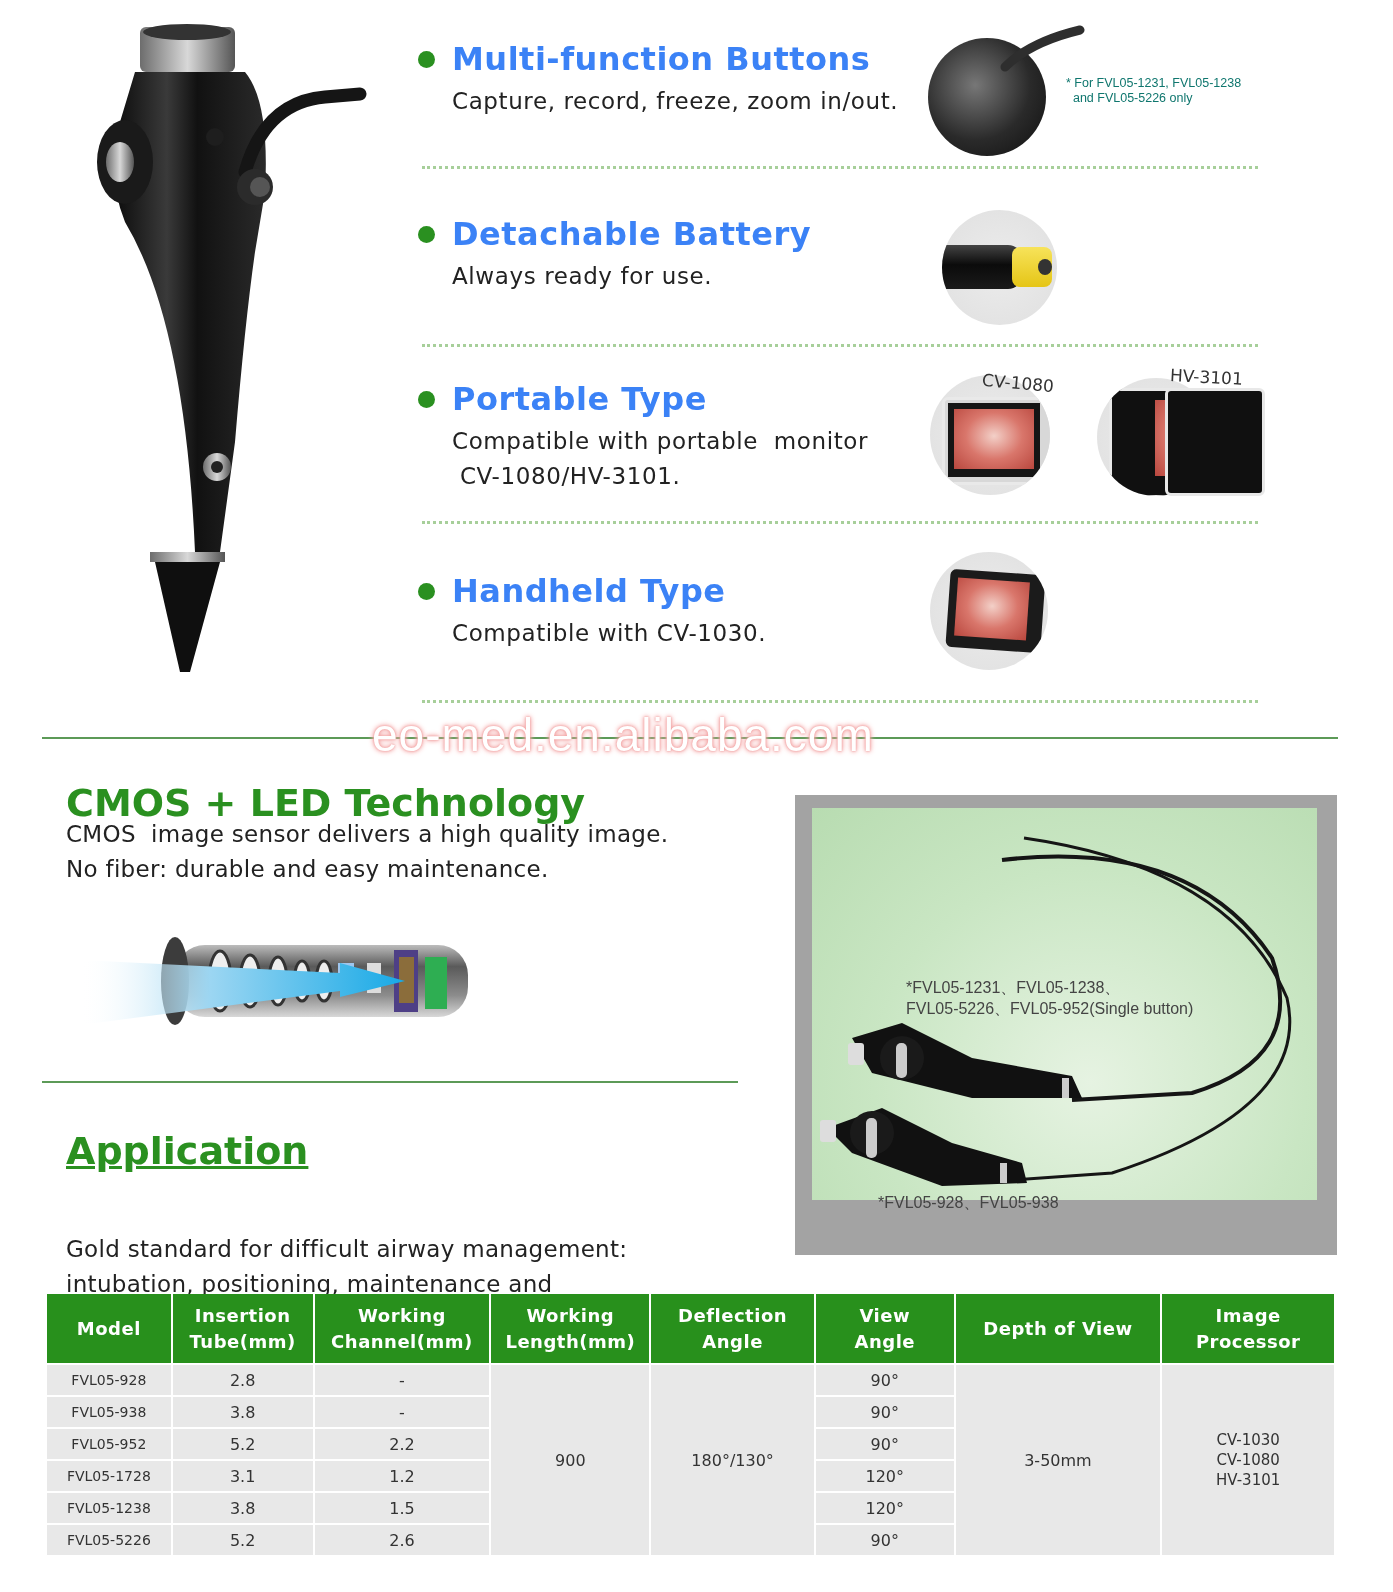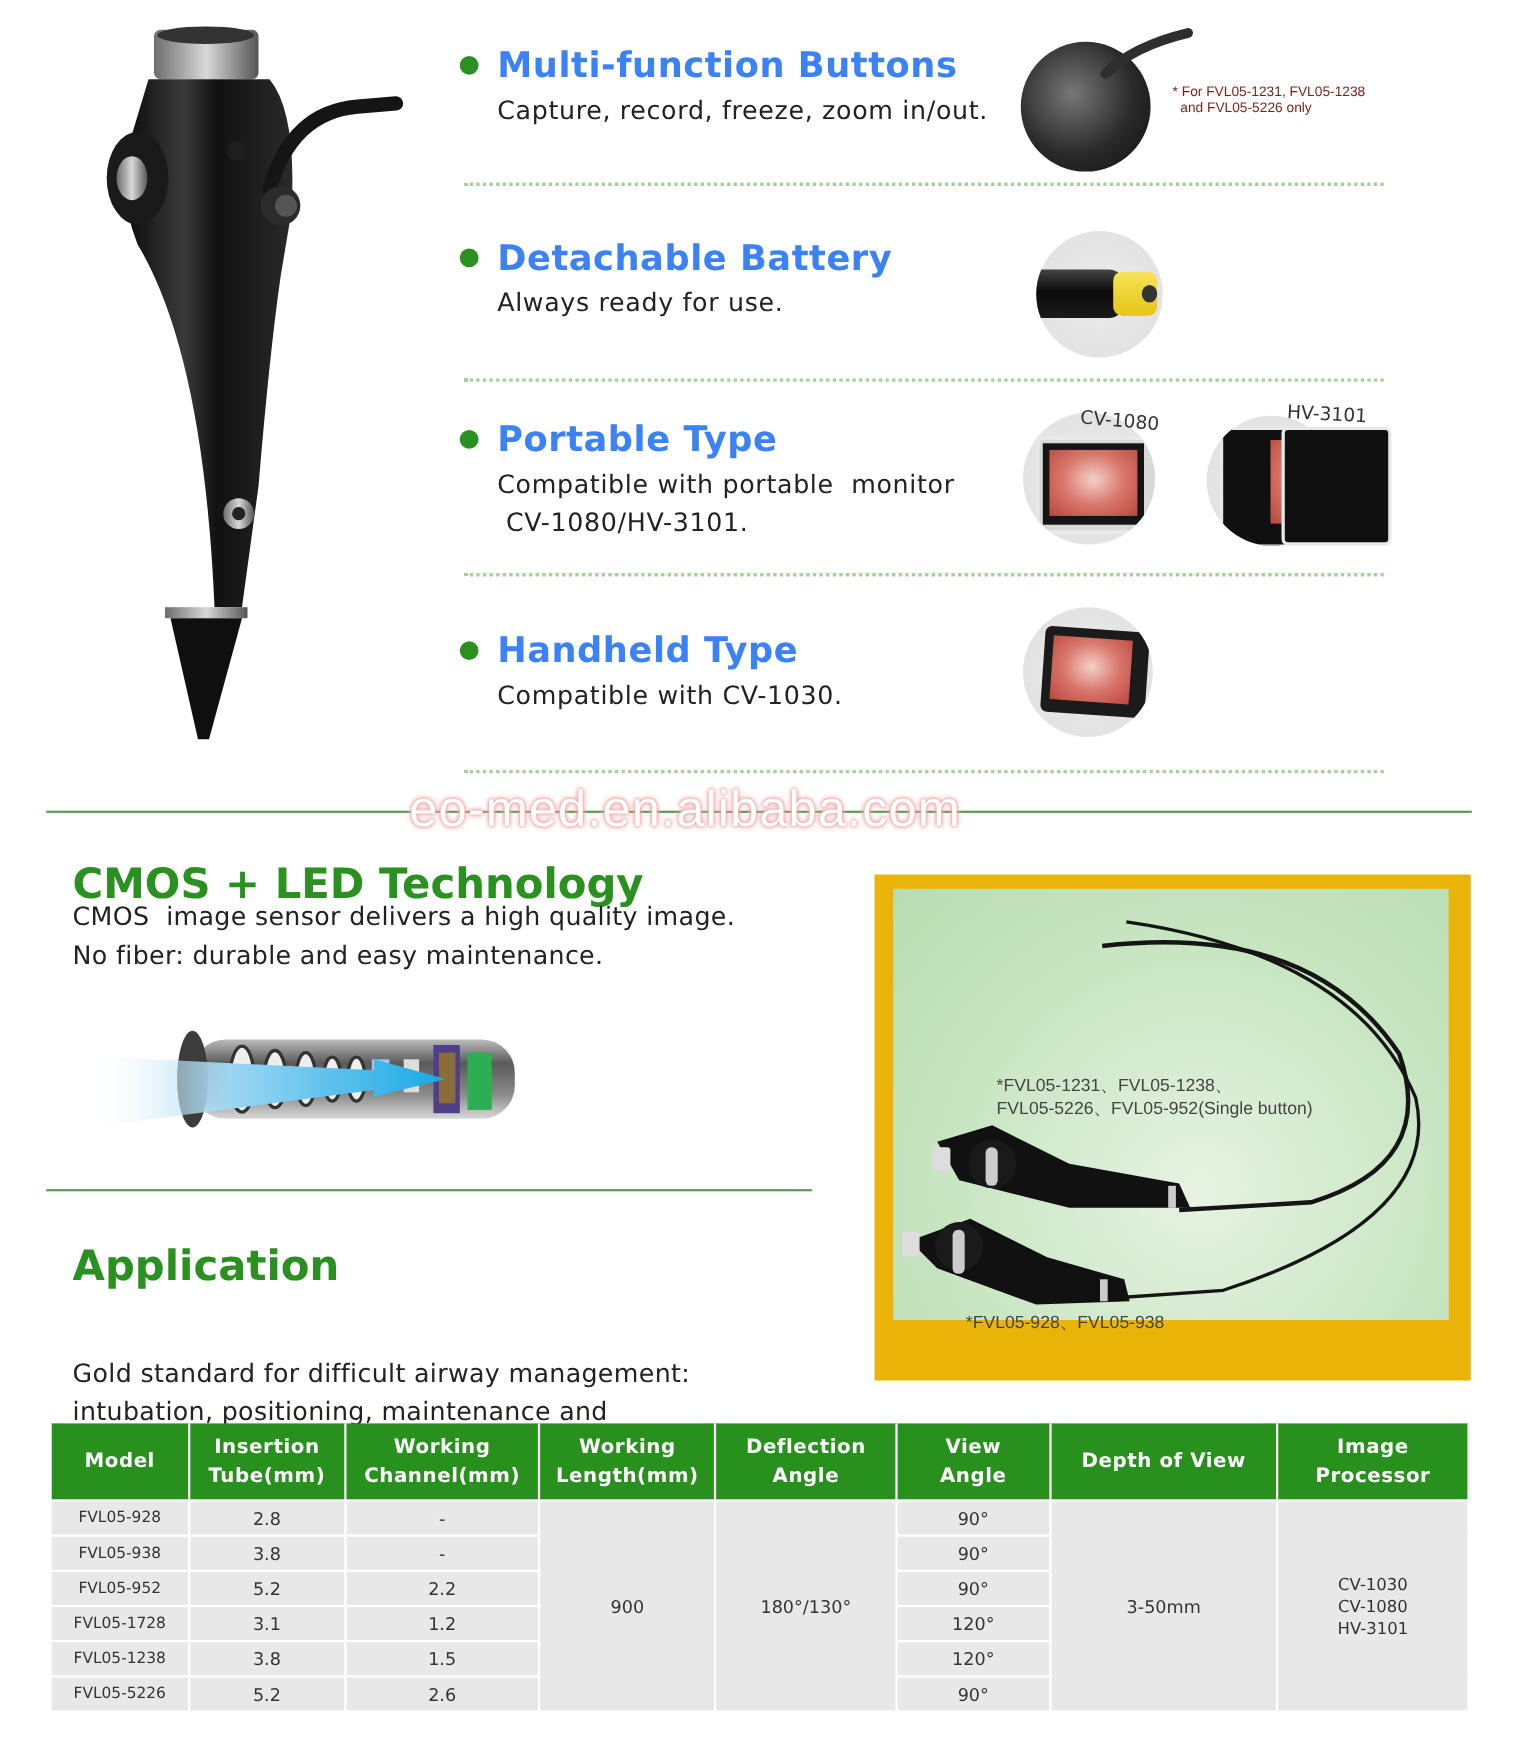"* For FVL05-1231, FVL05-1238" .footnote { color: #7f1d1d -> #0f766e }
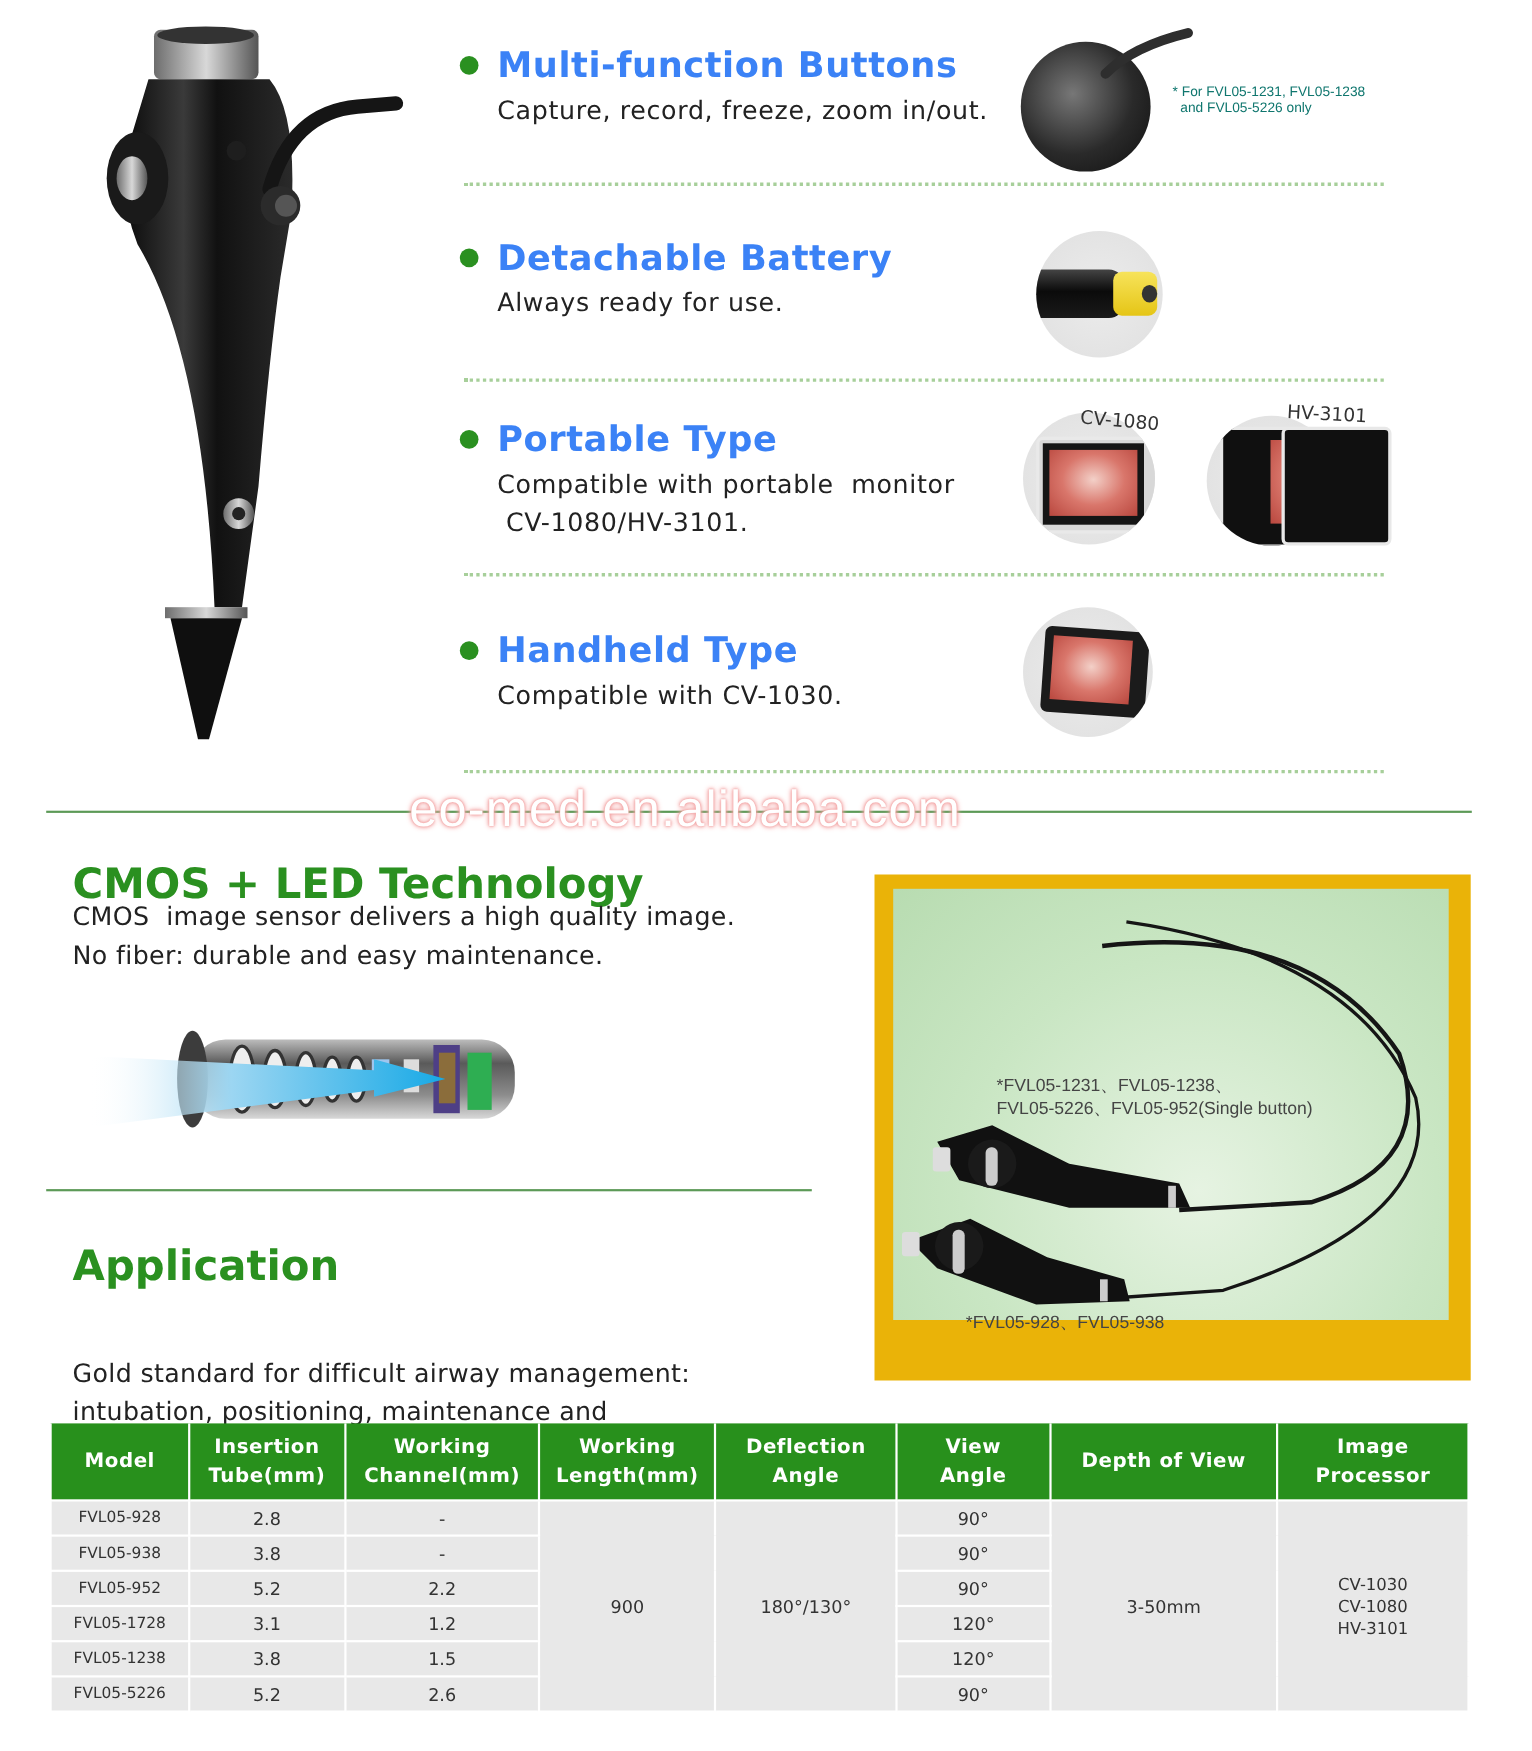"*FVL05-1231、FVL05-1238、" .photo-frame { background: #eab308 -> #a3a3a3 }
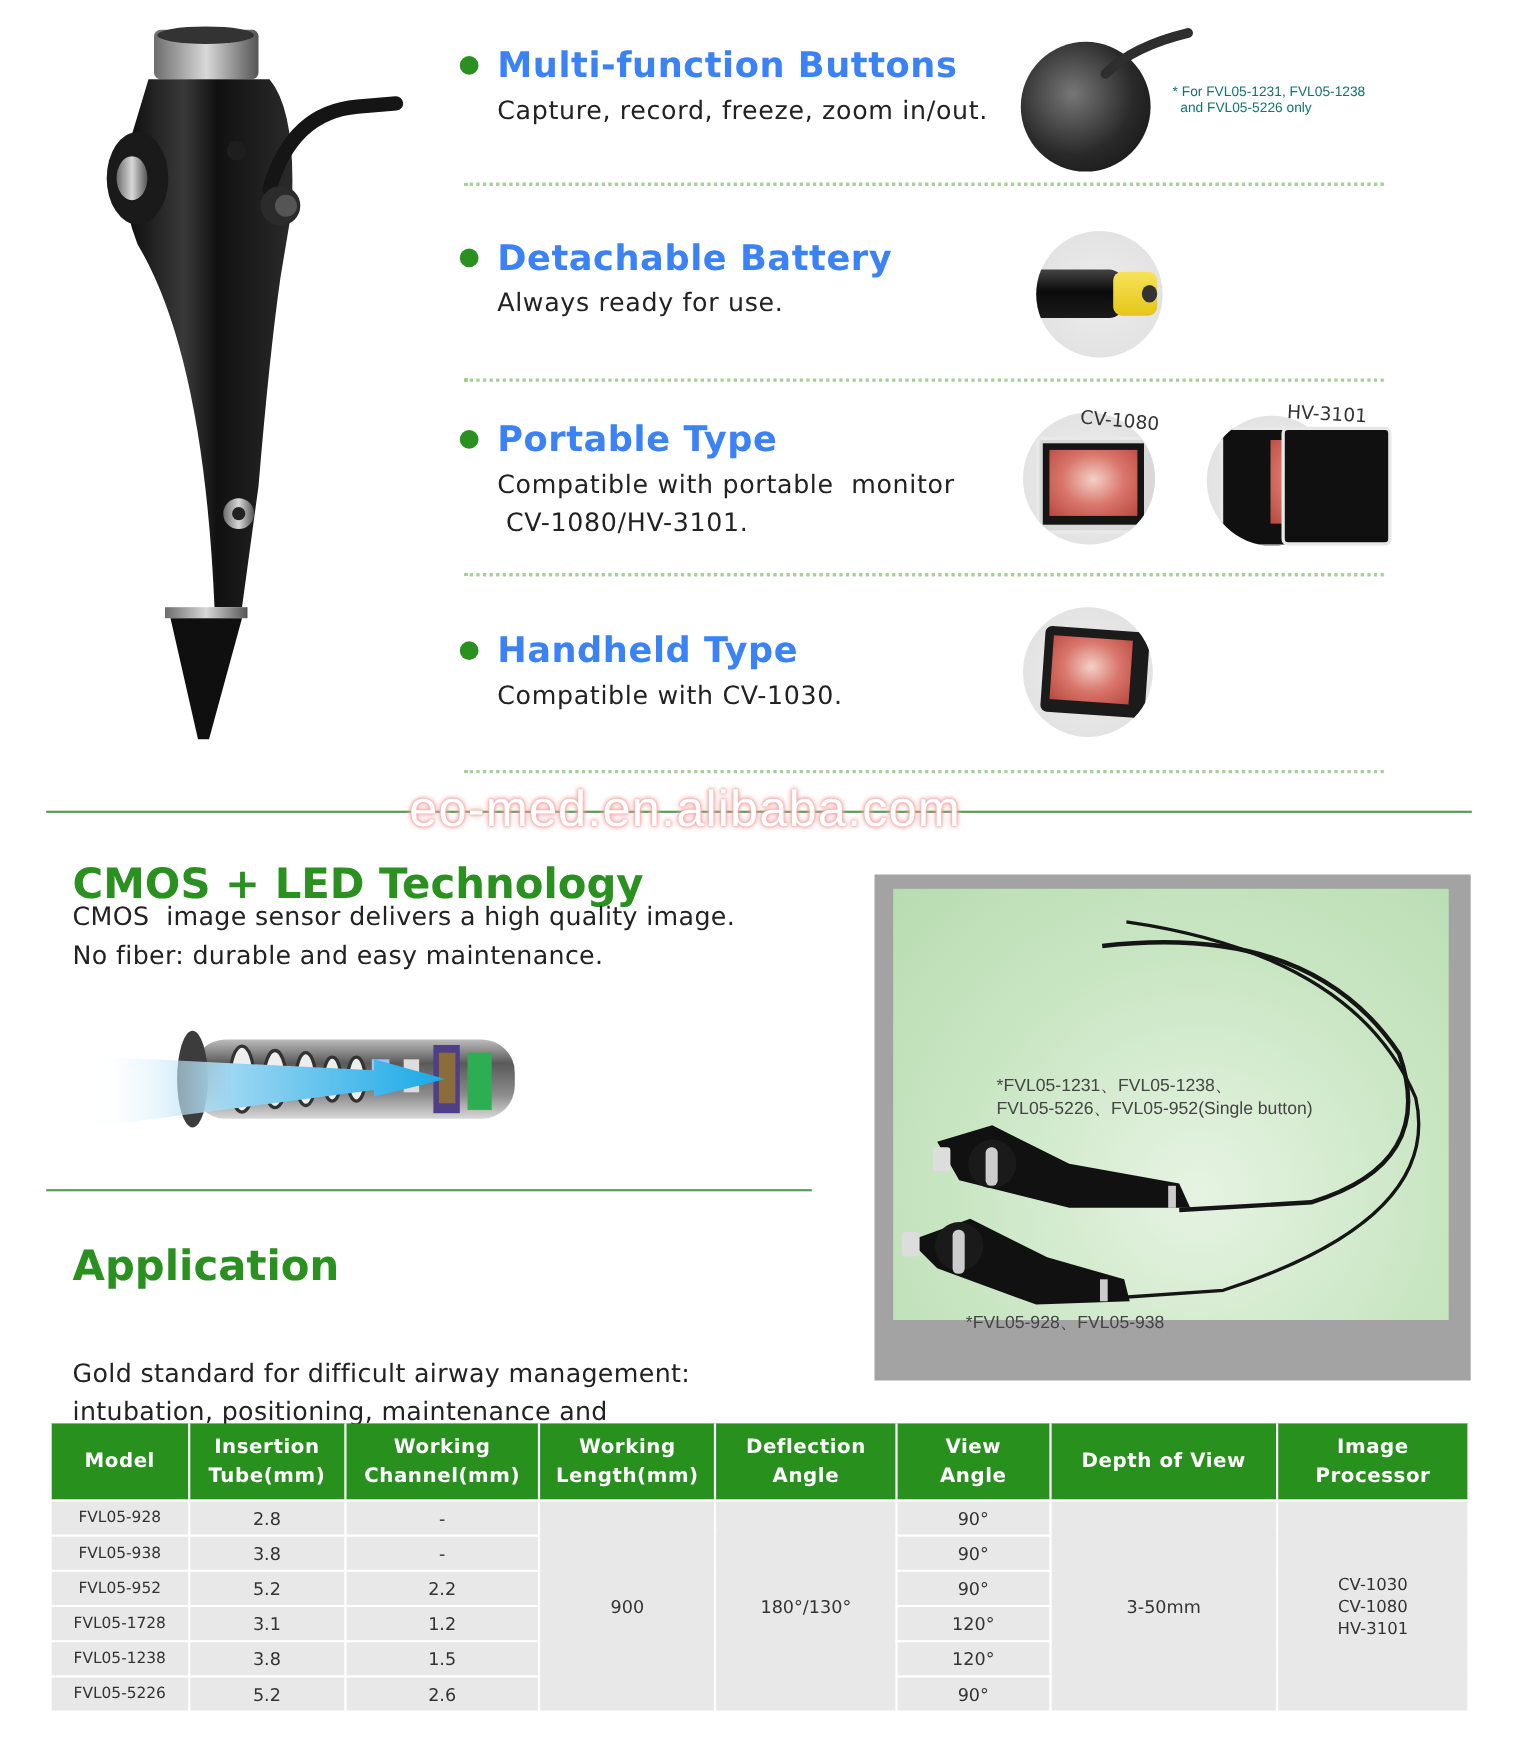"Application" div.section-title { text-decoration: none -> underline }
